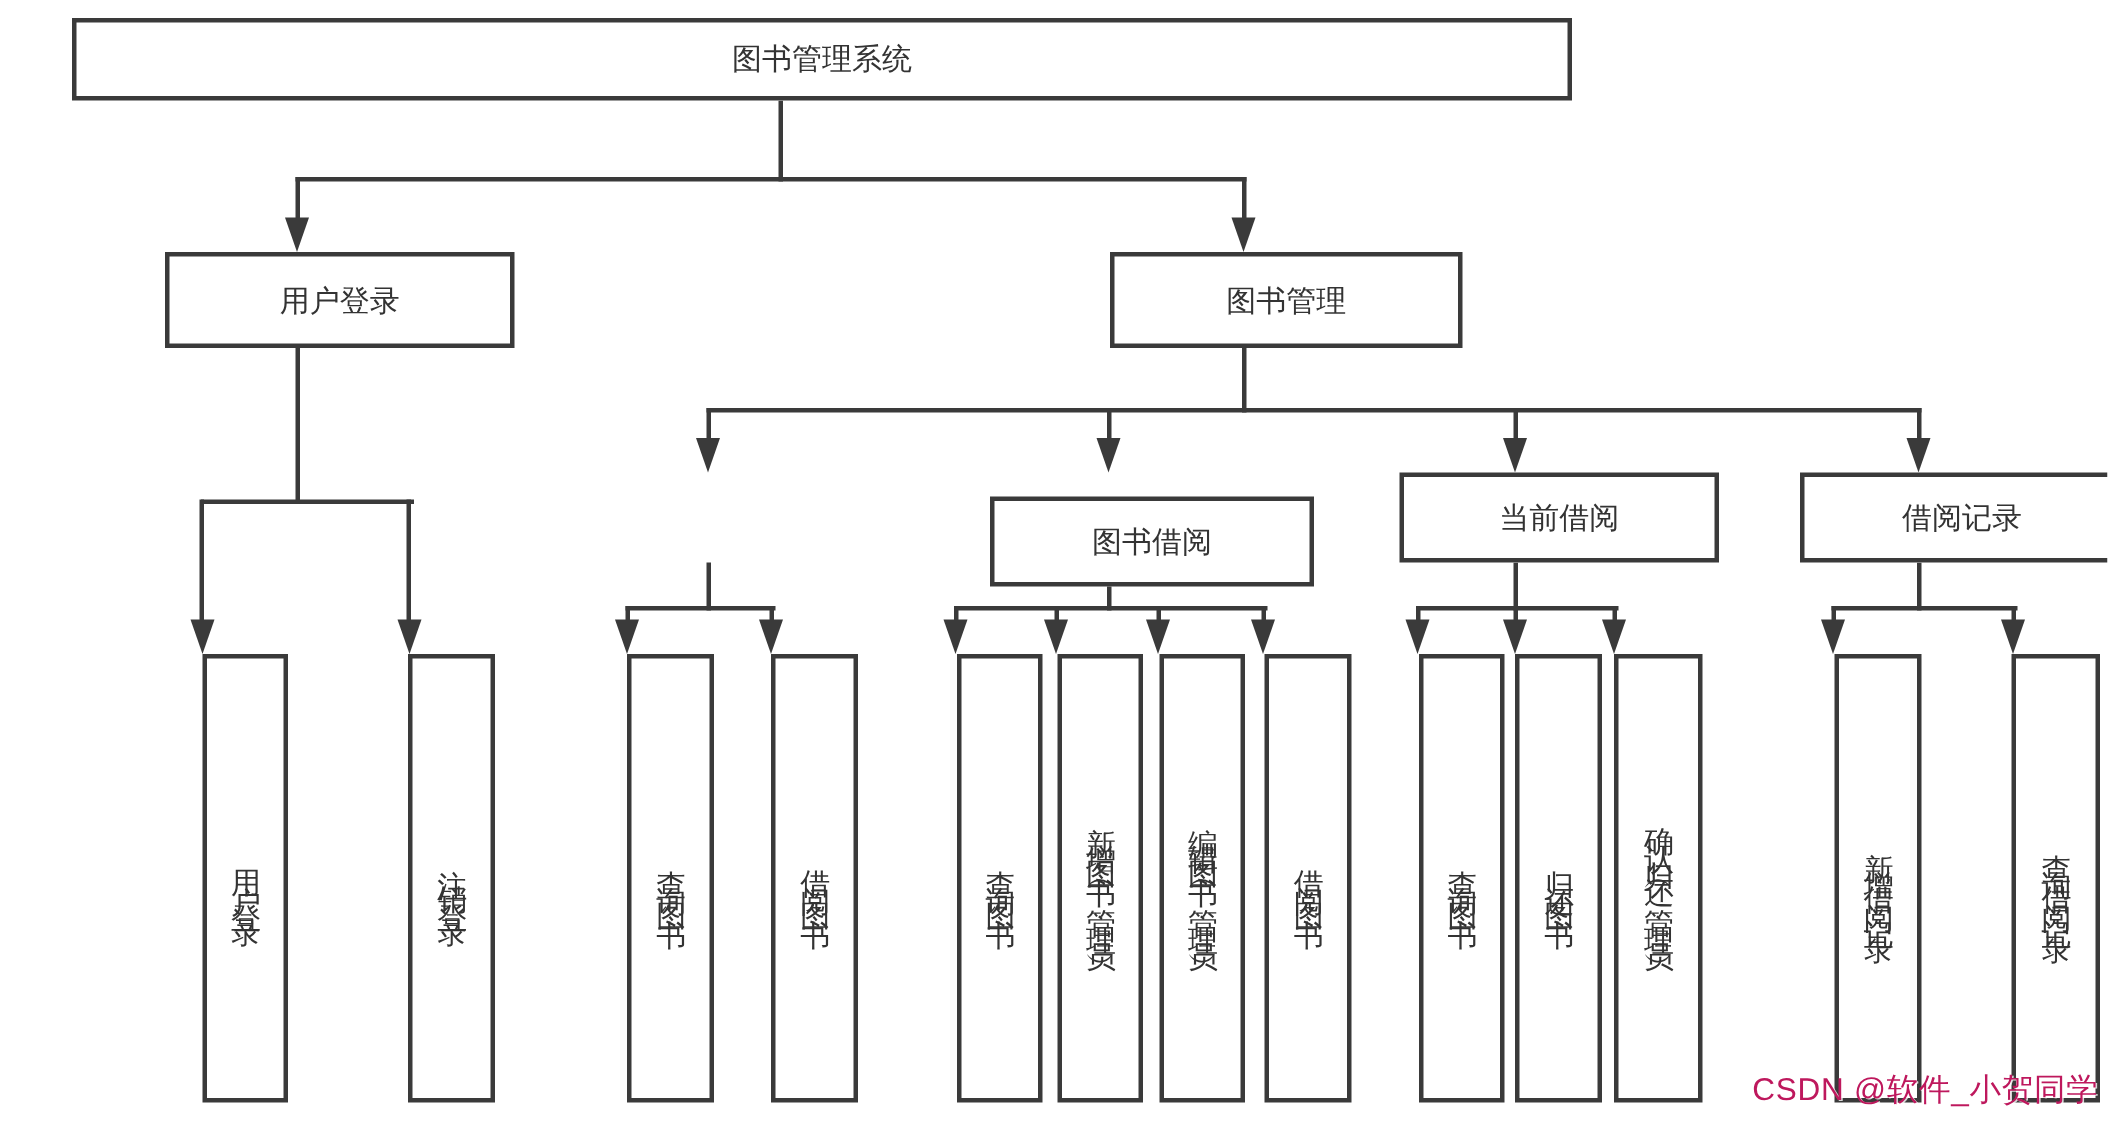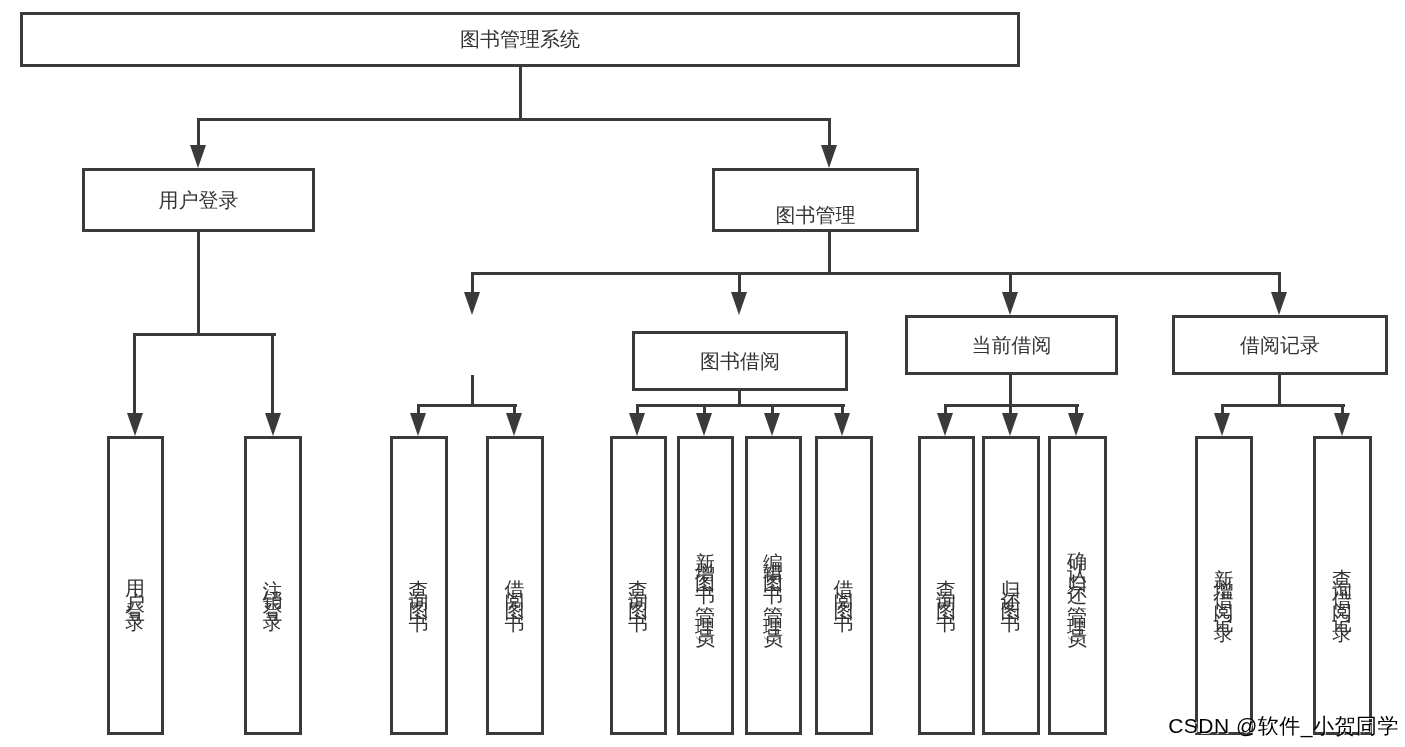"图书管理系统" .node { margin-left: none -> 28px }
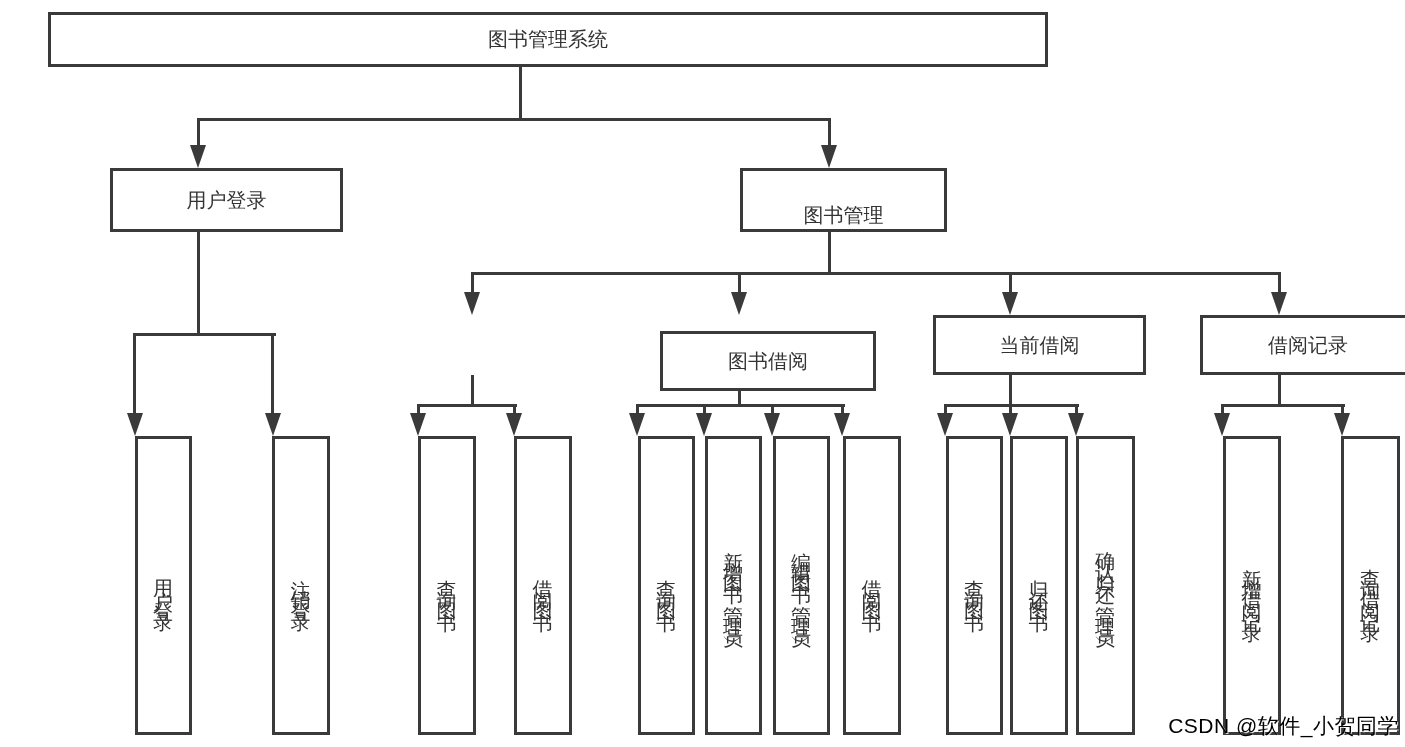"图书管理" div.node { align-items: flex-end -> none; width: 207px -> 235px }
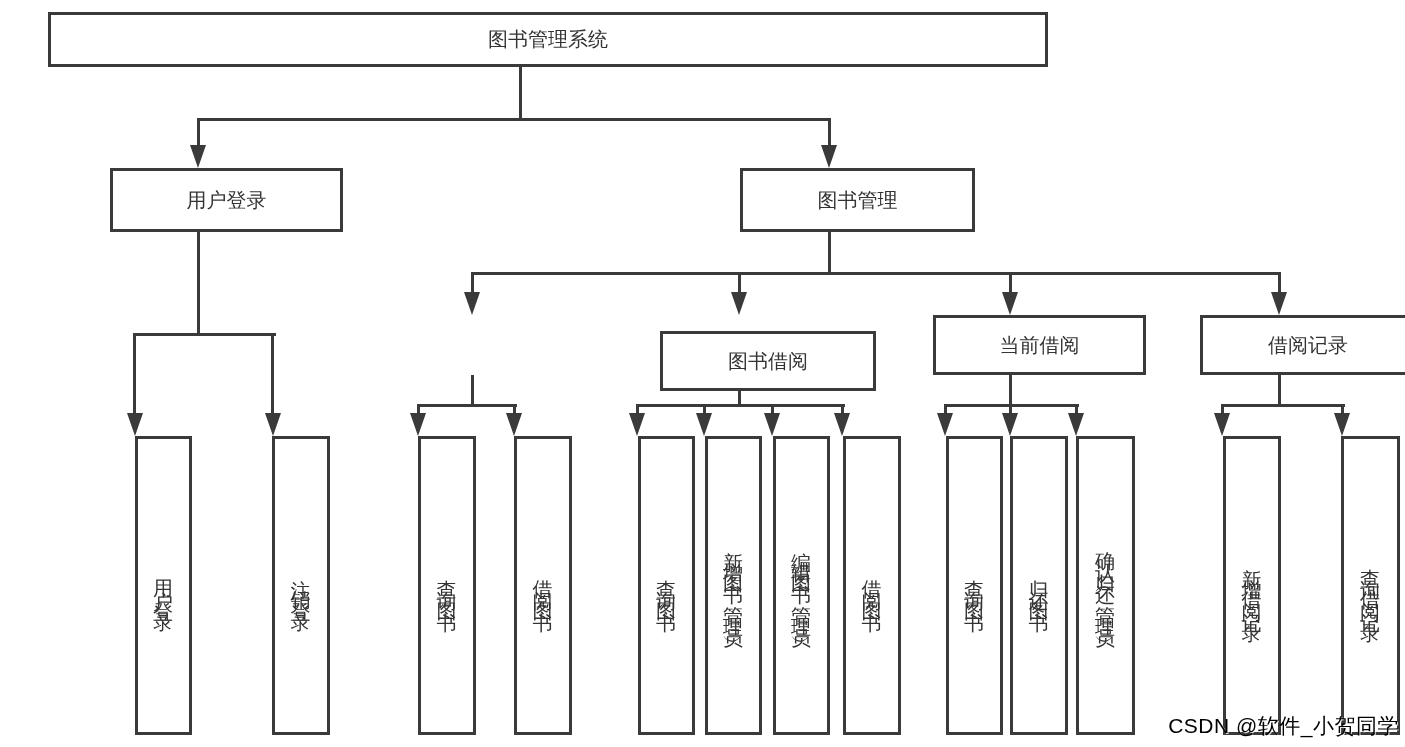"CSDN @软件_小贺同学" .watermark { color: #000000 -> #be185d }
